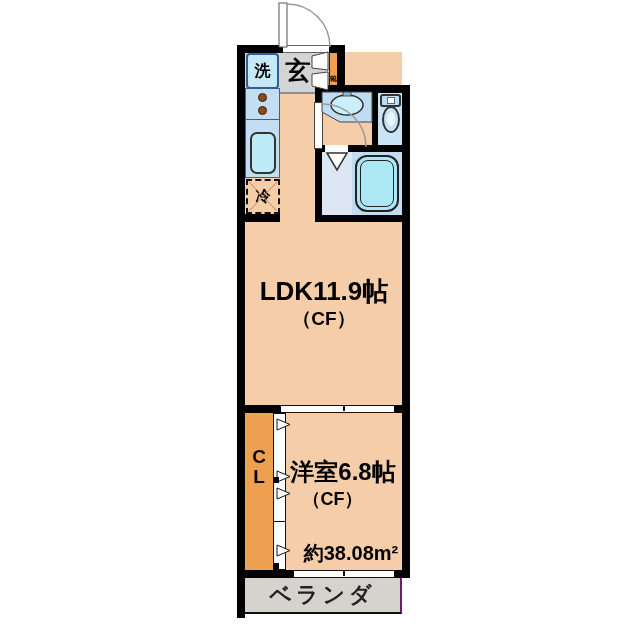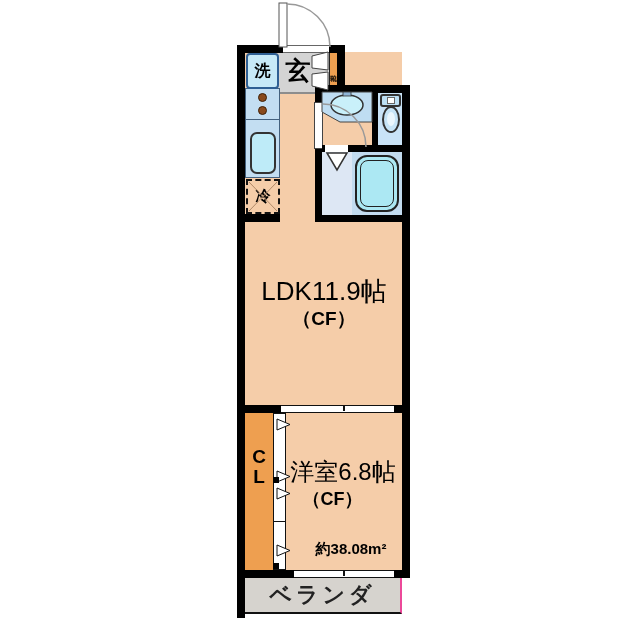"LDK11.9帖" div.txt { font-weight: 400 -> 700 }
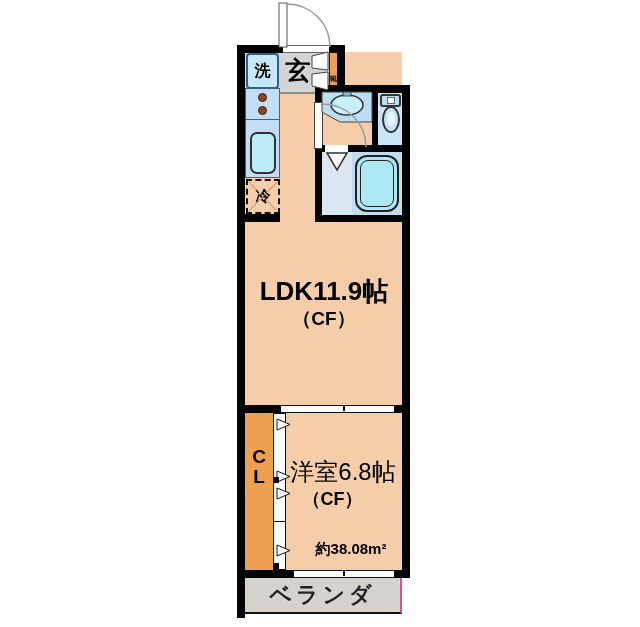"洋室6.8帖" div.txt { font-weight: 400 -> 700 }
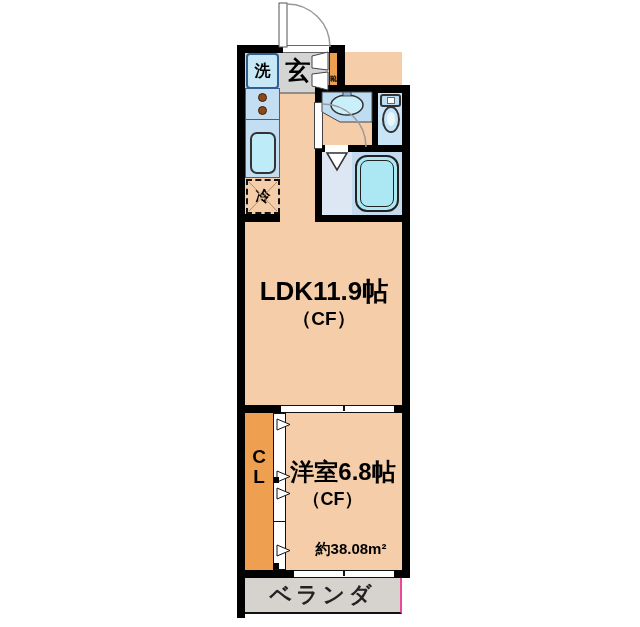"約38.08m²" div.txt { font-size: 15px -> 20px }
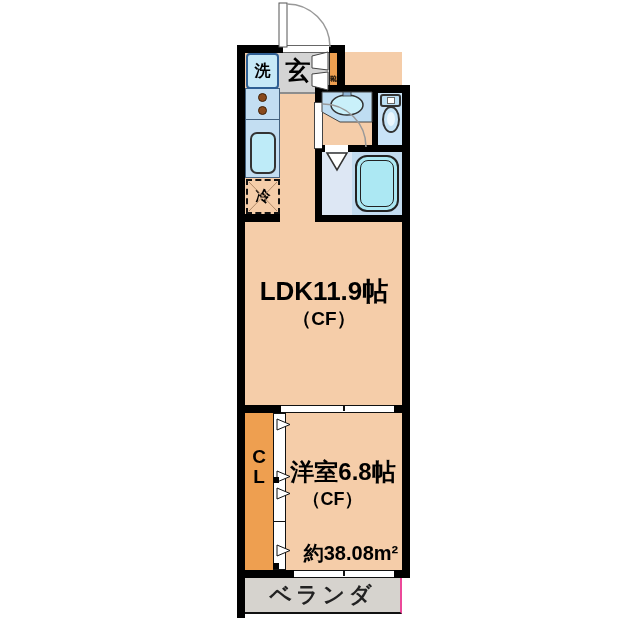"ベランダ" div.abs { border-right: 2px solid #ec4899 -> 2px solid #701a75 }
